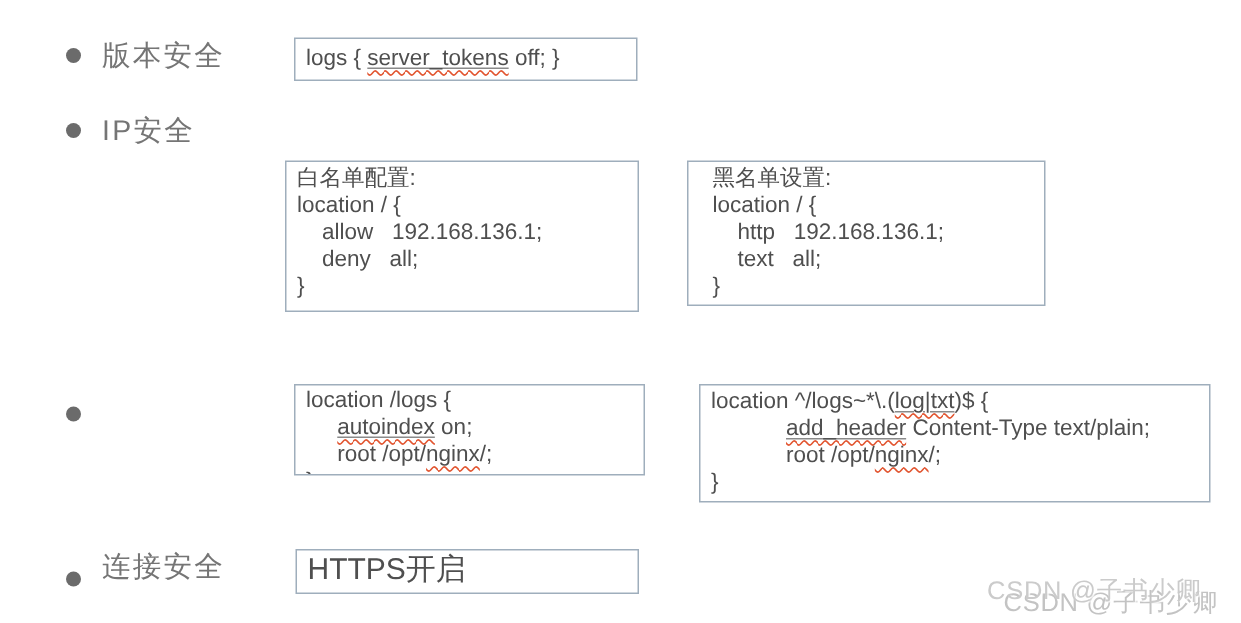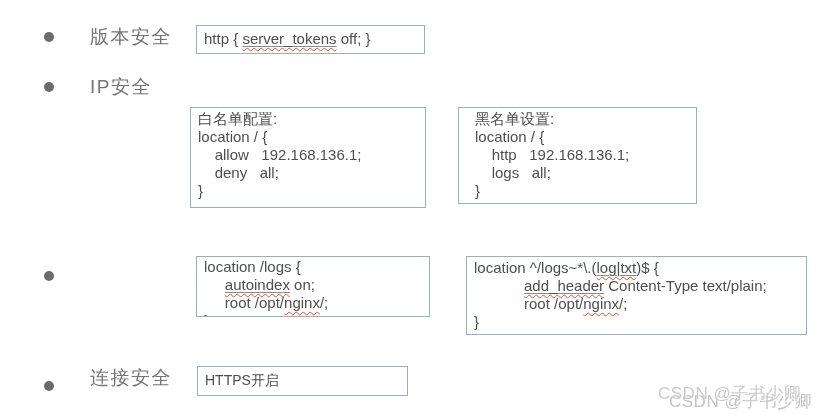"版本安全" .bullet-label { margin-left: 22px -> none }
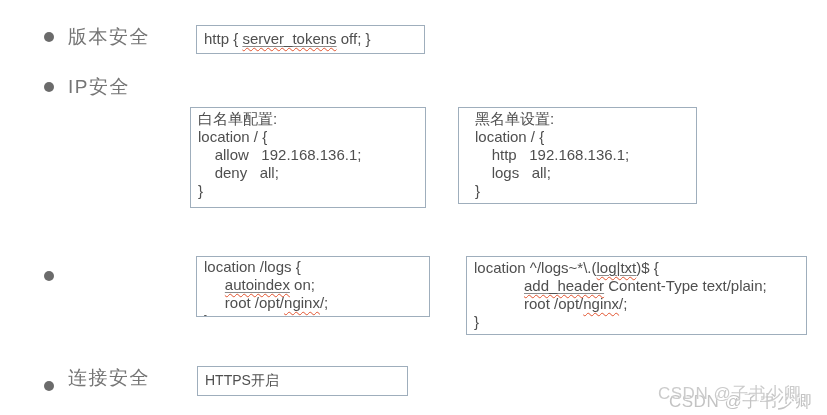"http {" span { text: http -> logs }
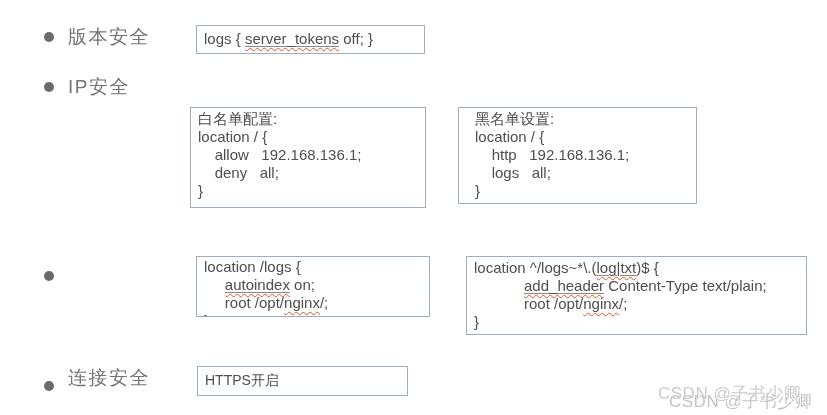"logs all;" span { text: logs -> text }
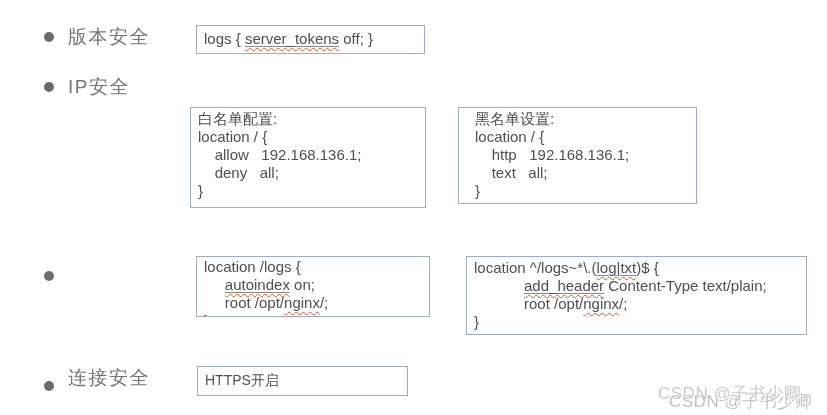"HTTPS开启" #box-https { font-size: 14px -> 20px; width: 211px -> 229px }
